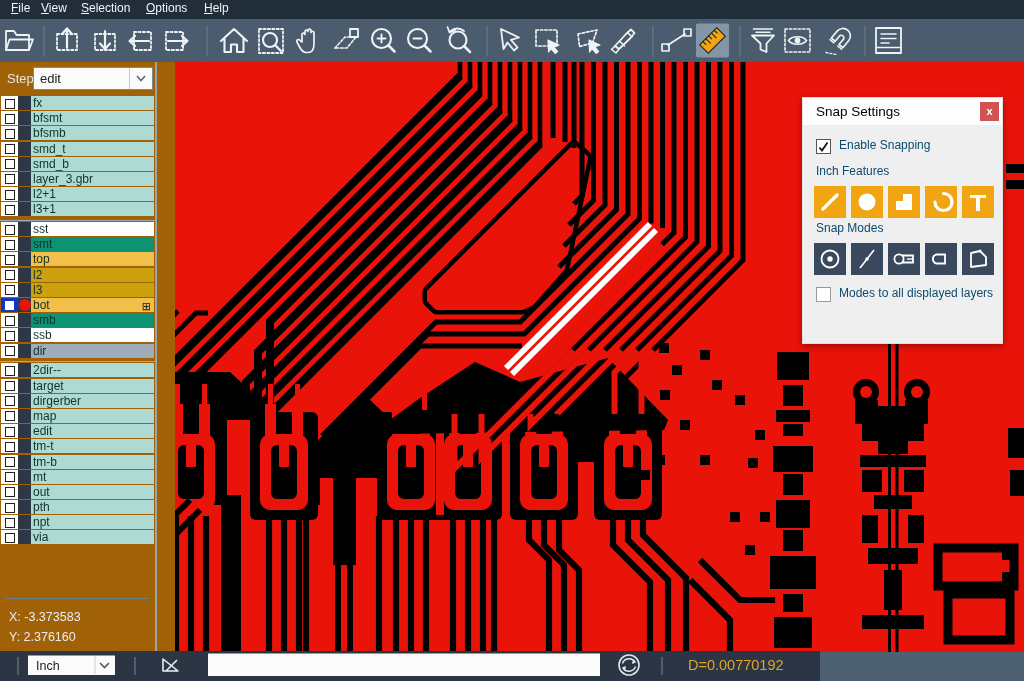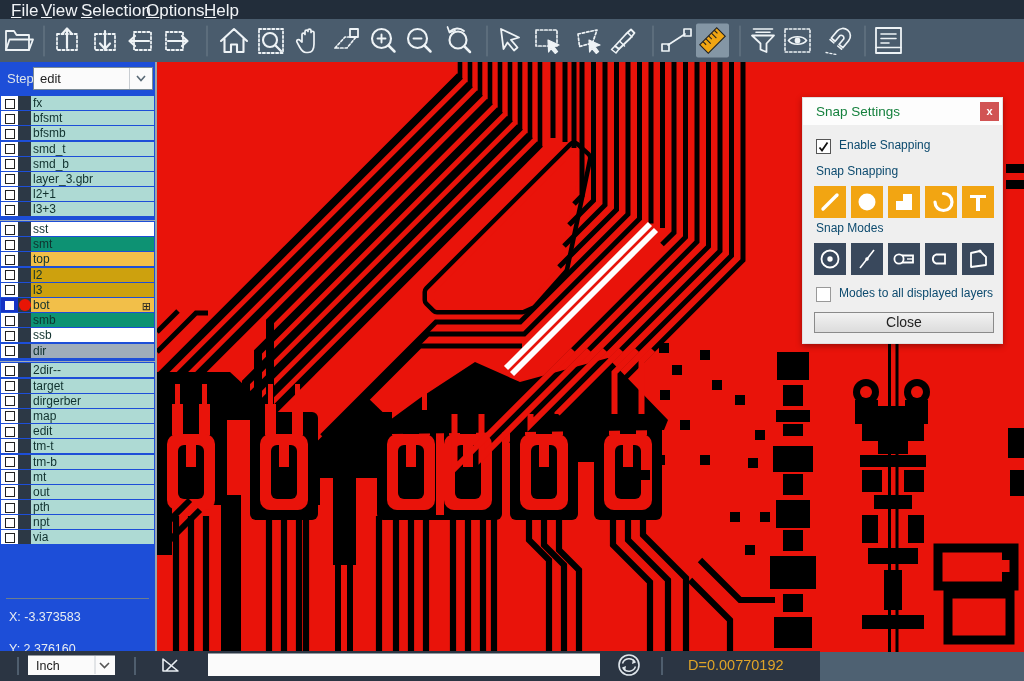"File" #menubar { font-size: 17px -> 12px }
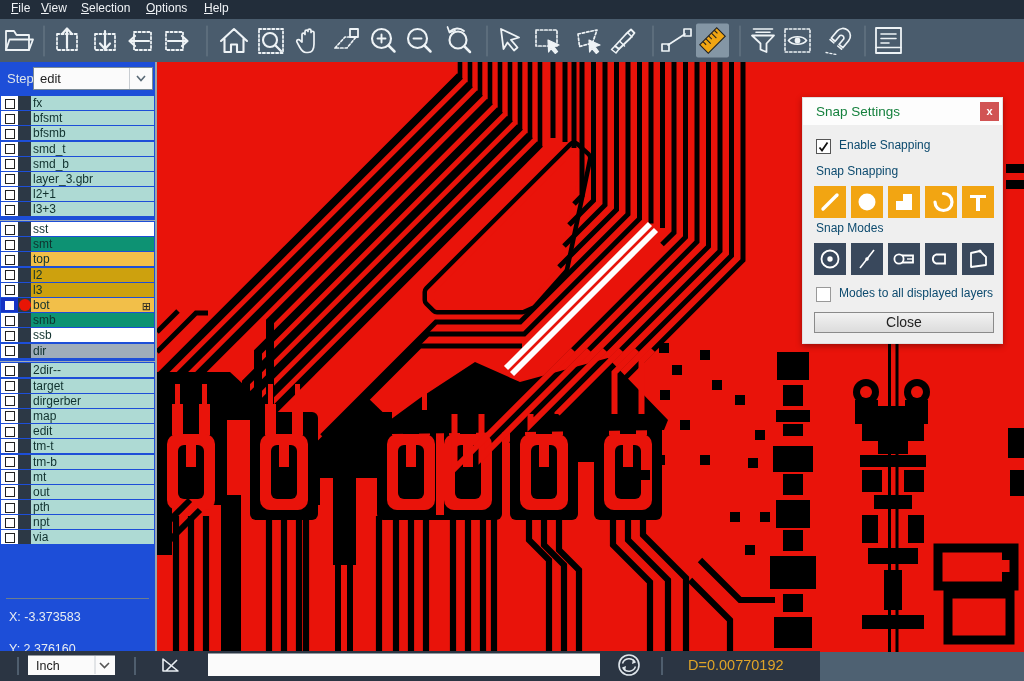"Step" #leftpanel { background: #1d4ed8 -> #a16207; padding-left: none -> 20px }
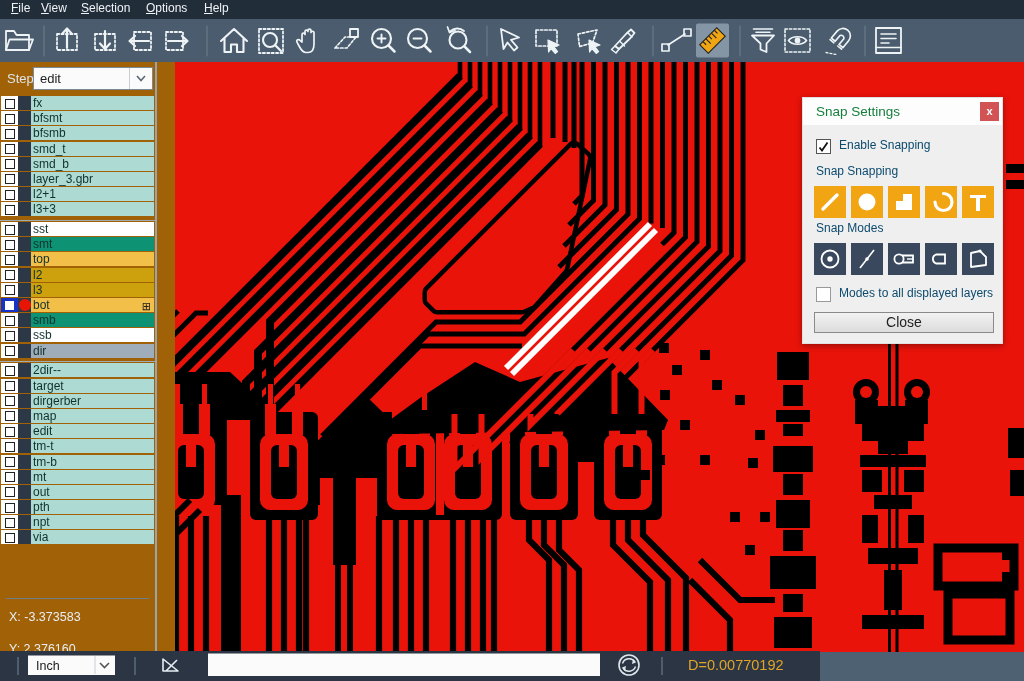"Snap Settings" #dlgtitle .t { color: #15803d -> #000000 }
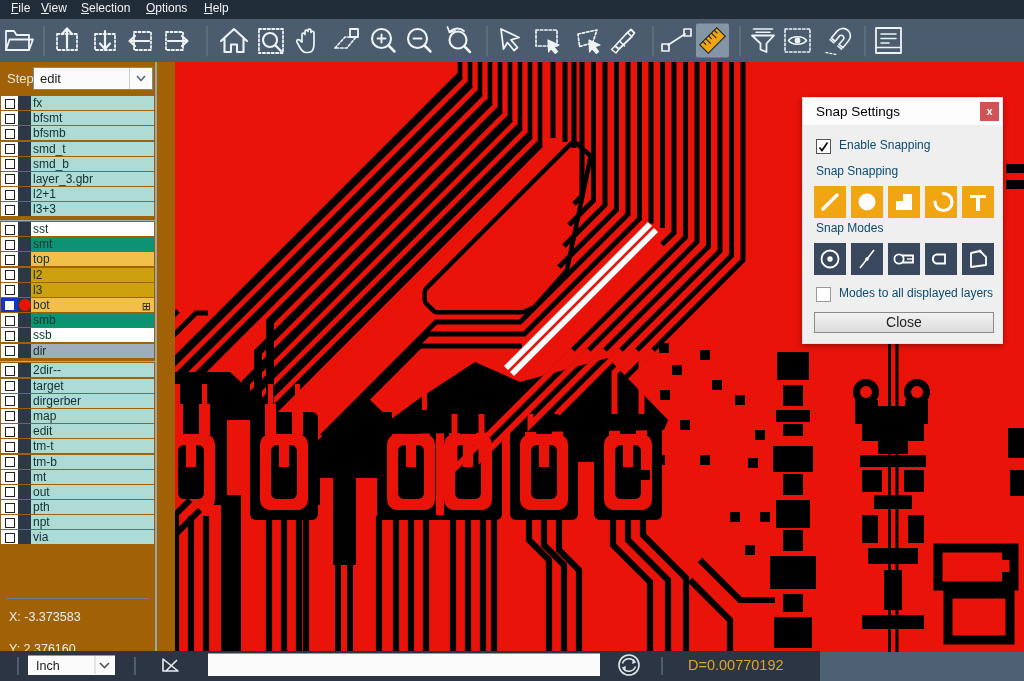"Snap Snapping" div.dlglabel { text: Snap Snapping -> Inch Features }
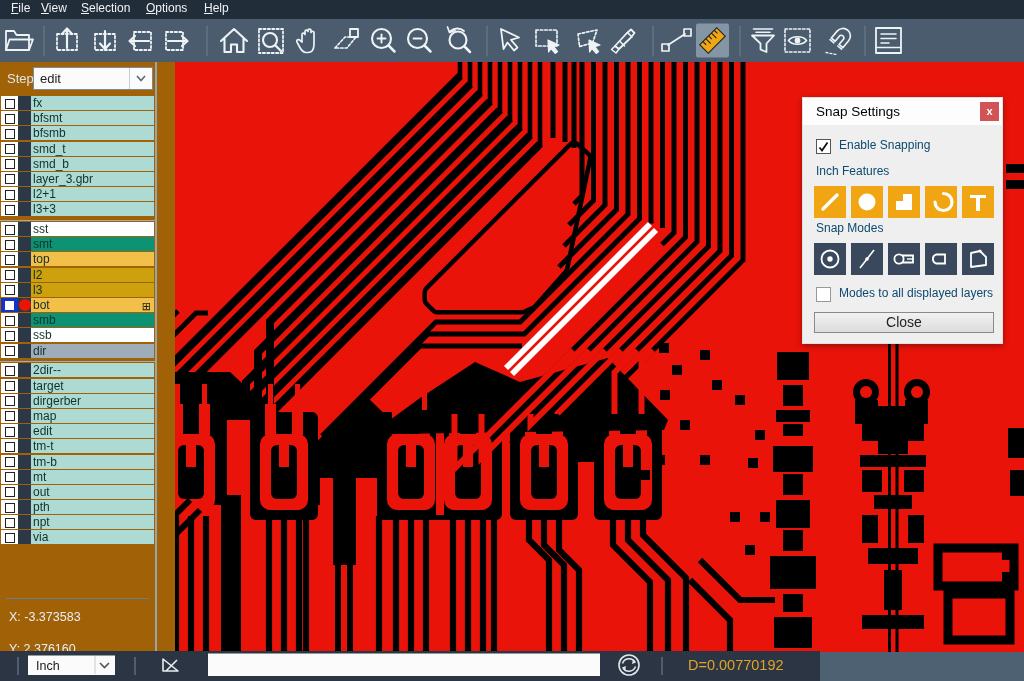"l3+3" div.bar { text: l3+3 -> l3+1 }
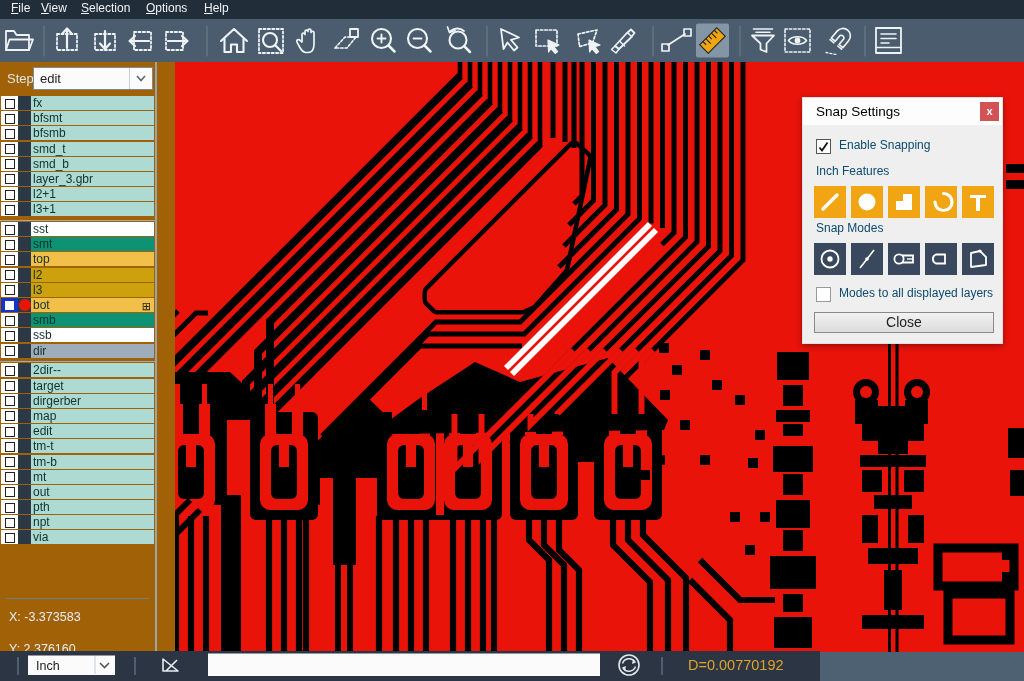"Close" div { html: <div>Close</div> -> none }
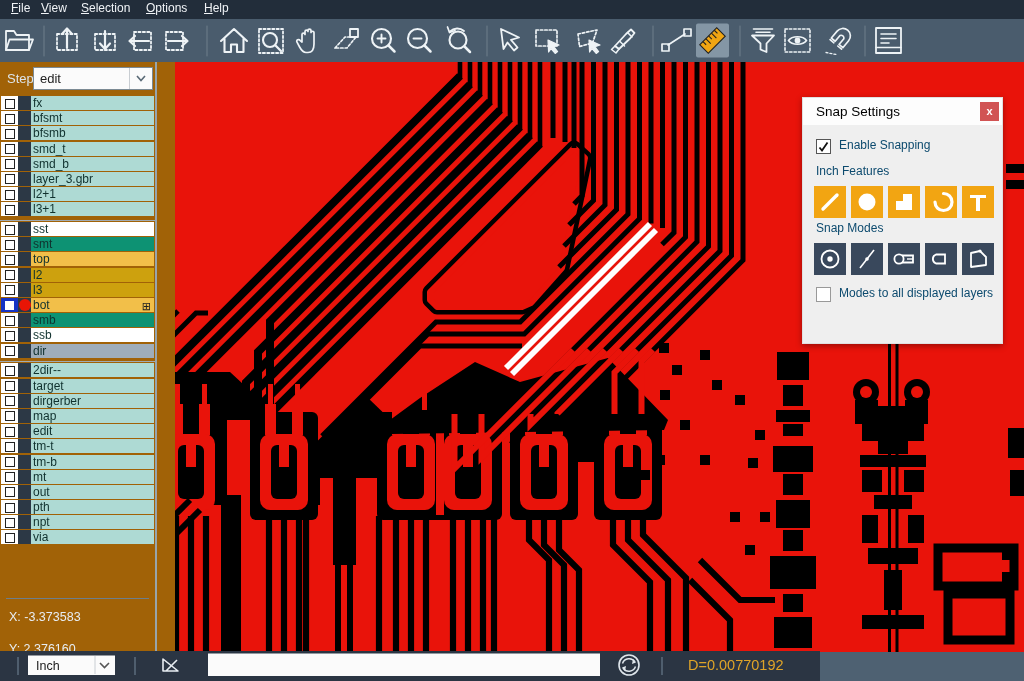"Y: 2.376160" #xy .l2 { top: 44px -> 32px }
